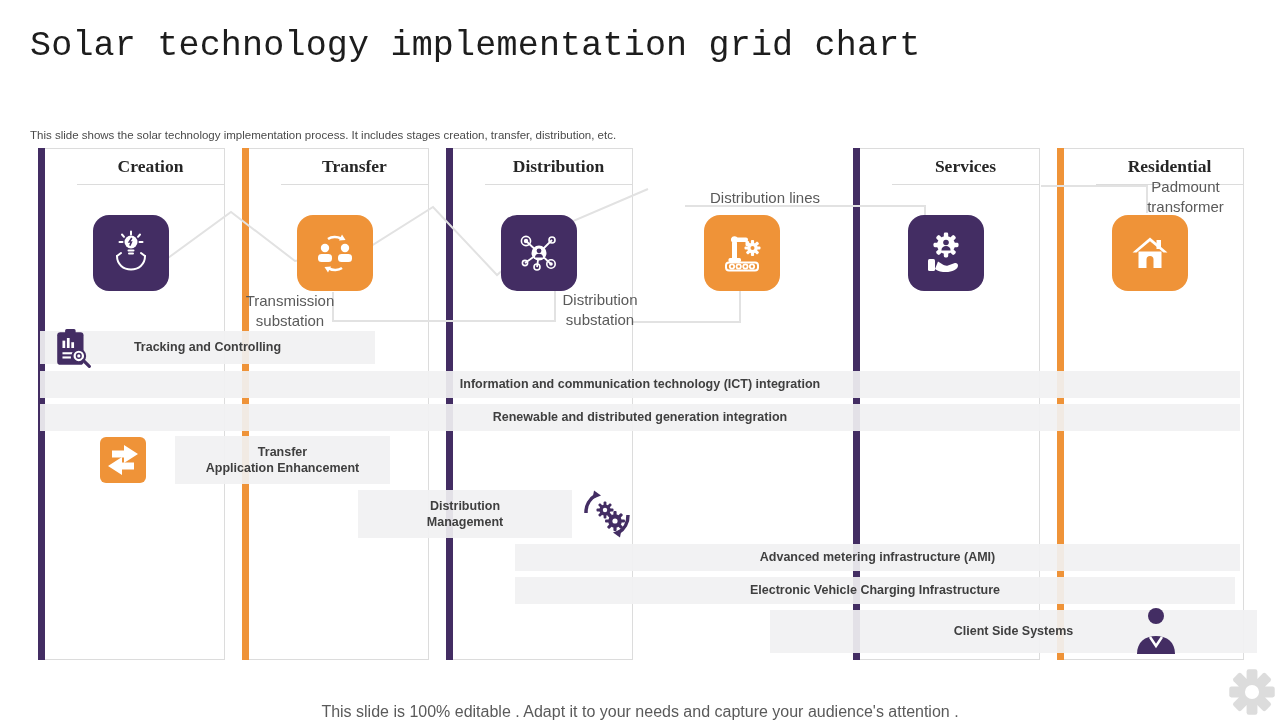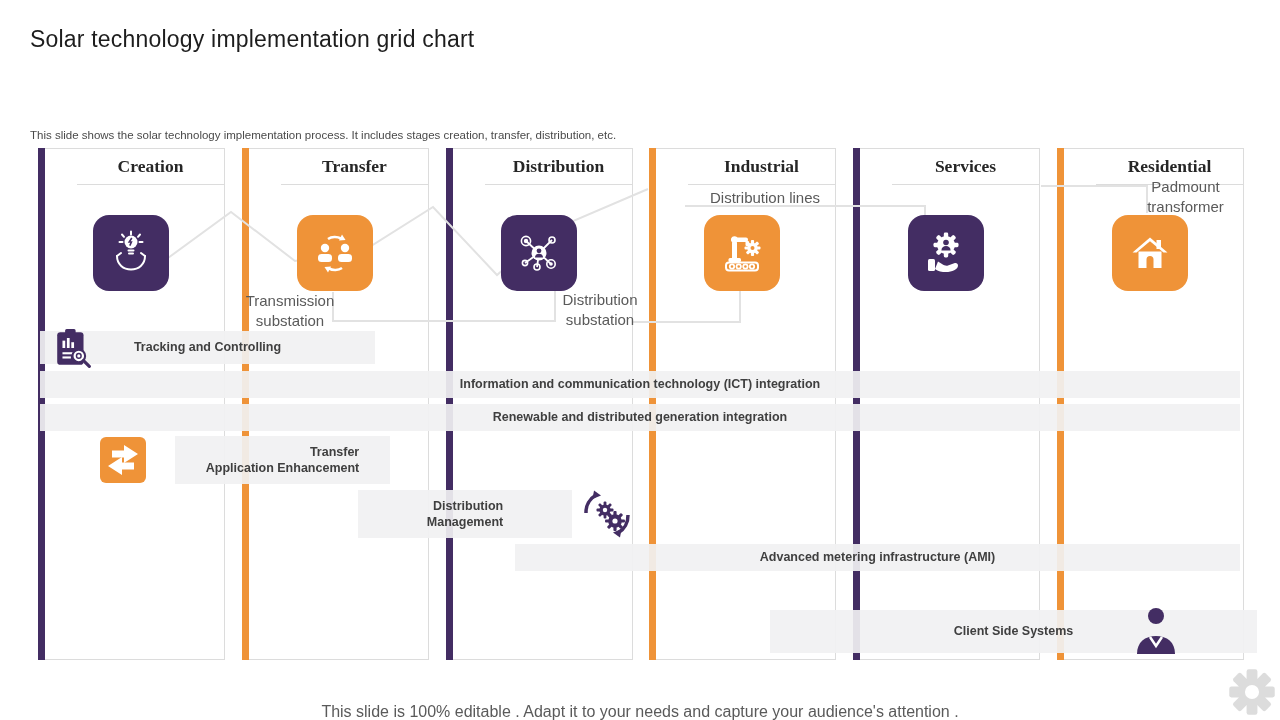"Solar technology implementation grid" .title { font-family: Liberation Sans, sans-serif -> Liberation Mono, monospace; font-size: 23px -> 35px }
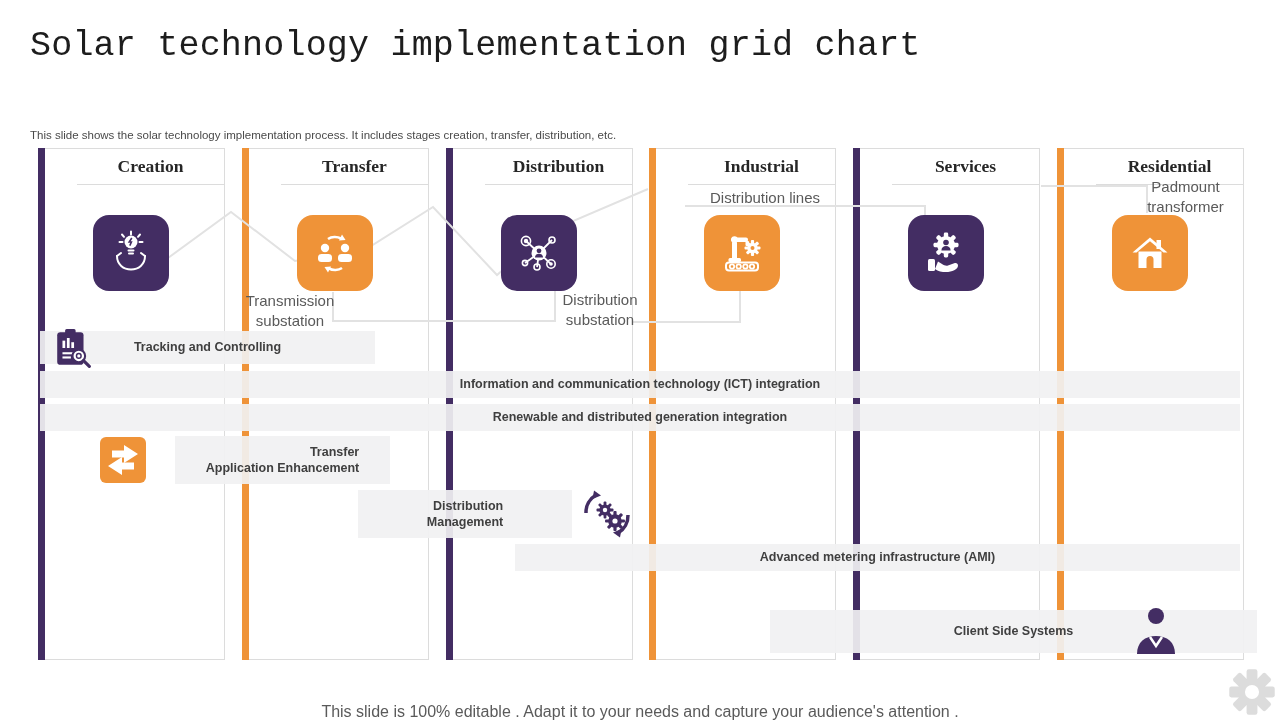"Industrial" div.col { html: <div> <span></span> <div>Industrial</div> </div> -> none }
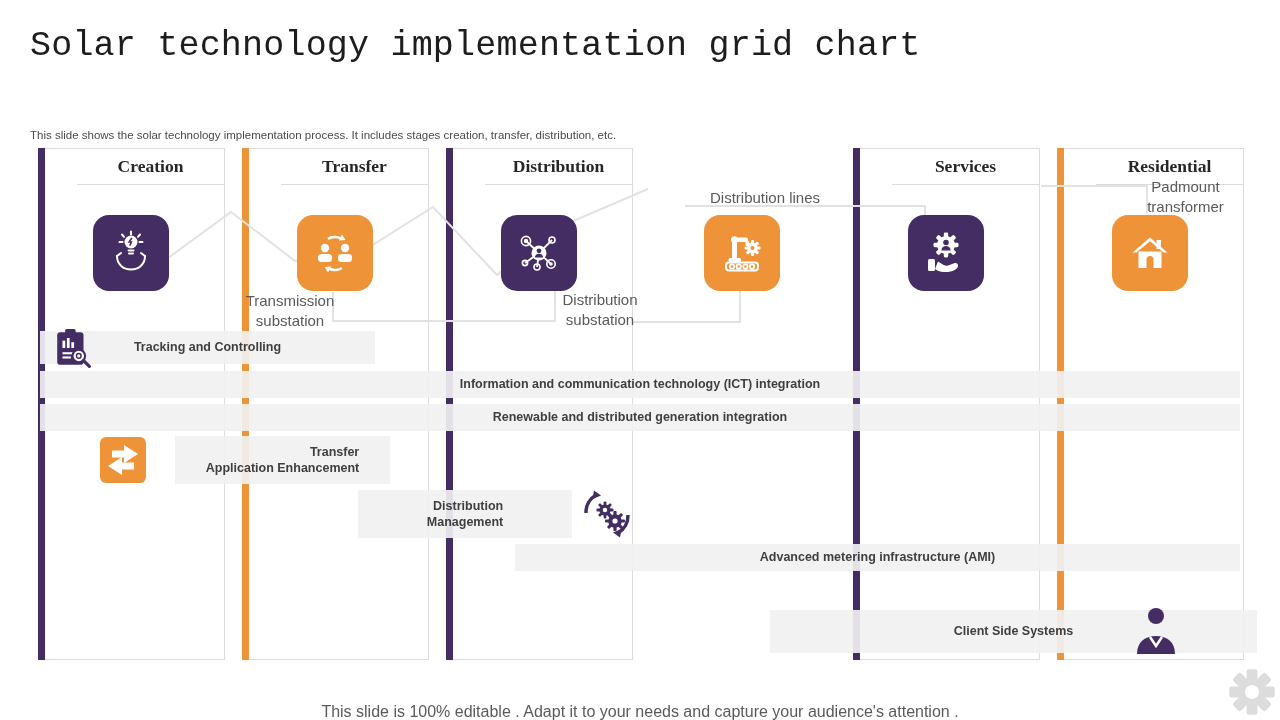"Tracking and Controlling" .bar { text-align: right -> center }
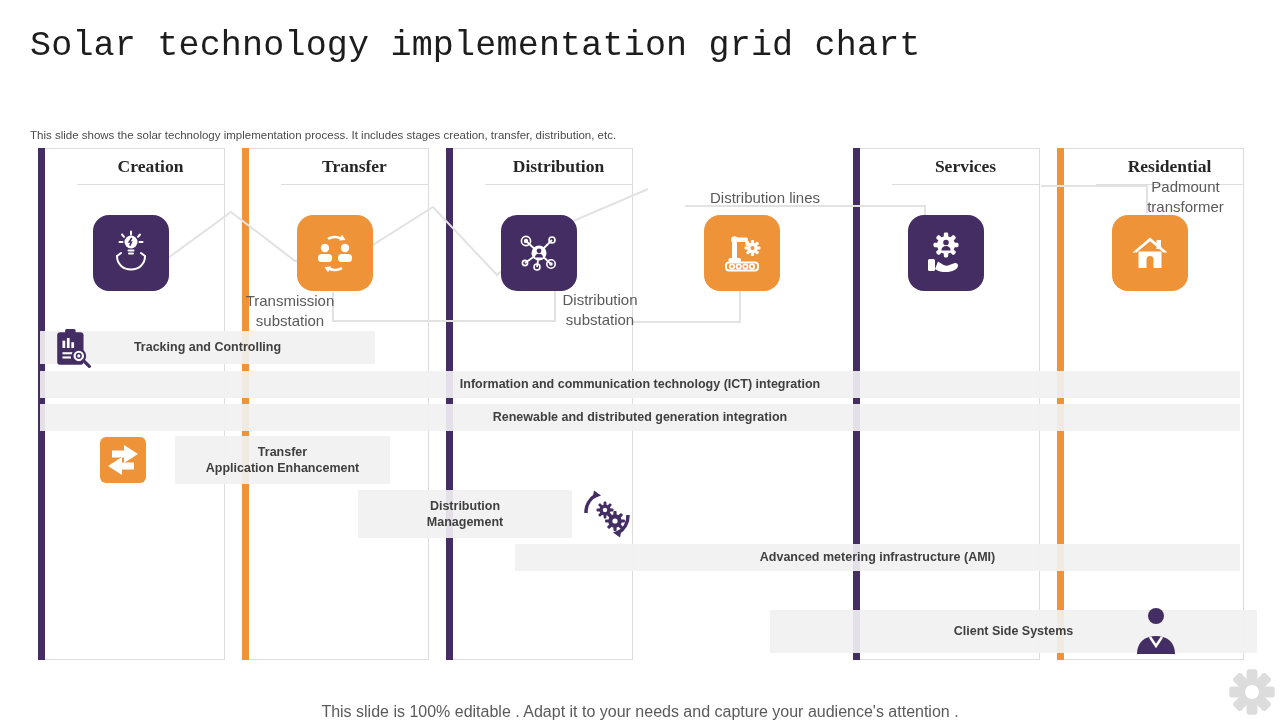"Electronic Vehicle Charging" div.bar { html: none -> <div>Electronic Vehicle Charging Infrastructure</div> }
